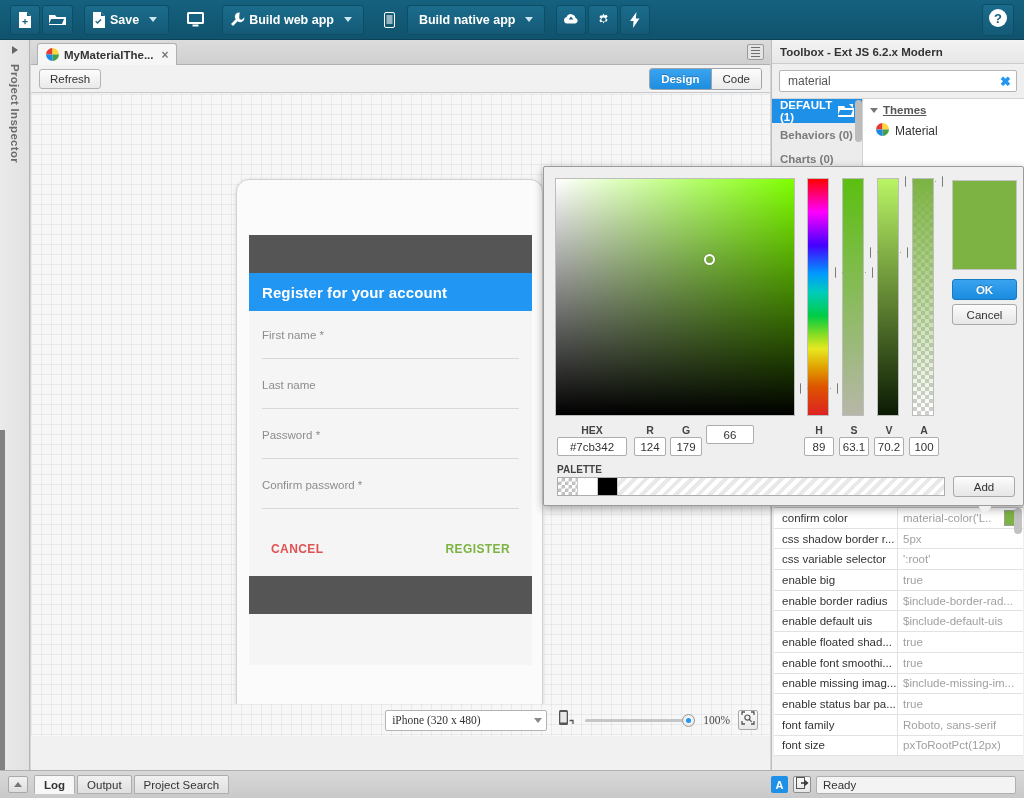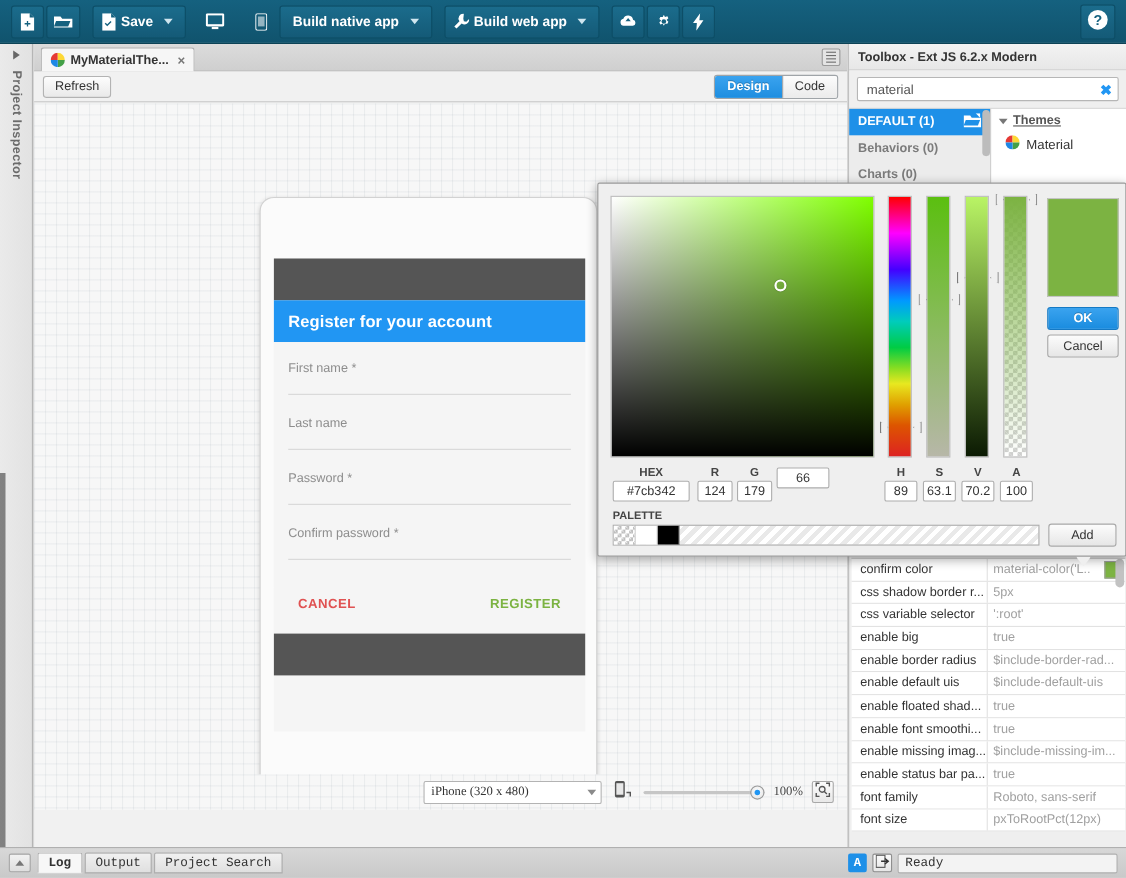"Build native app" div.tgroup { order: before "Build web app" -> after "Build web app" }
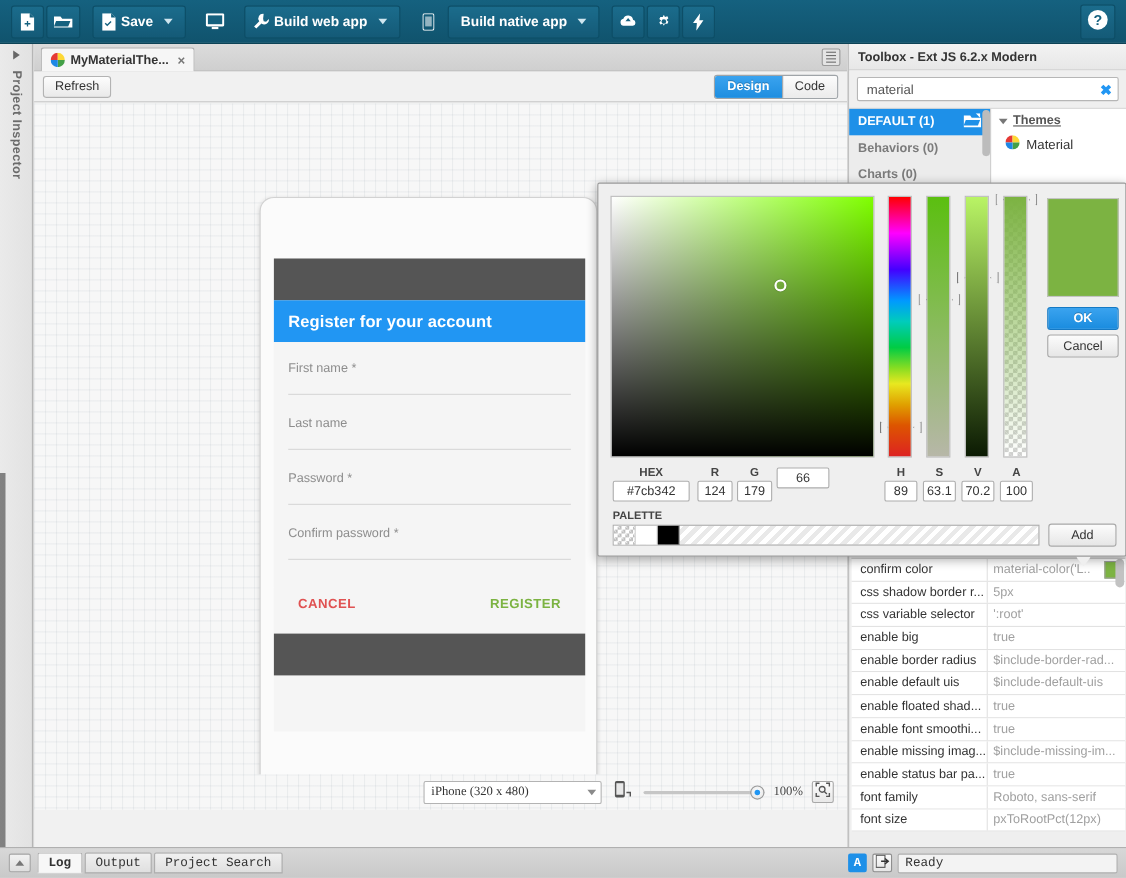"DEFAULT (1)" #tb-cats { width: 129px -> 91px }
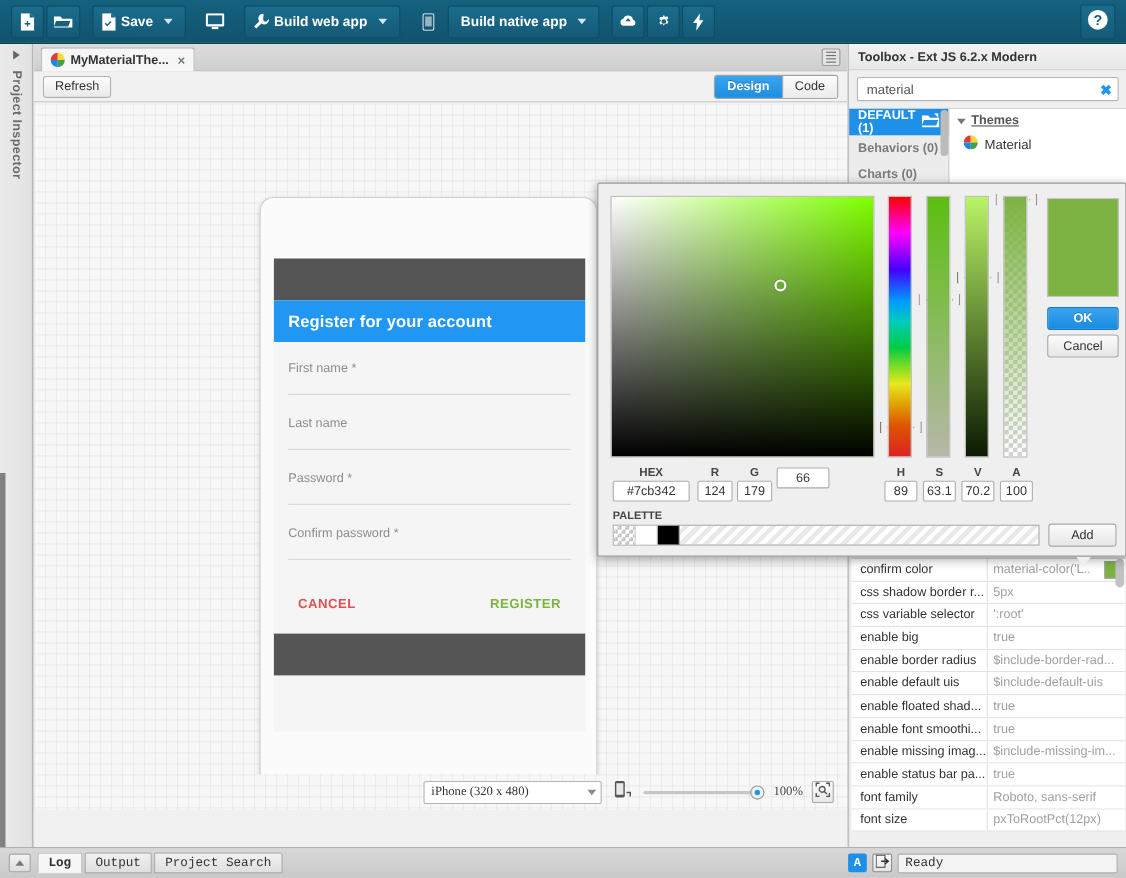"Log" #bottom { font-family: Liberation Mono, monospace -> none }
